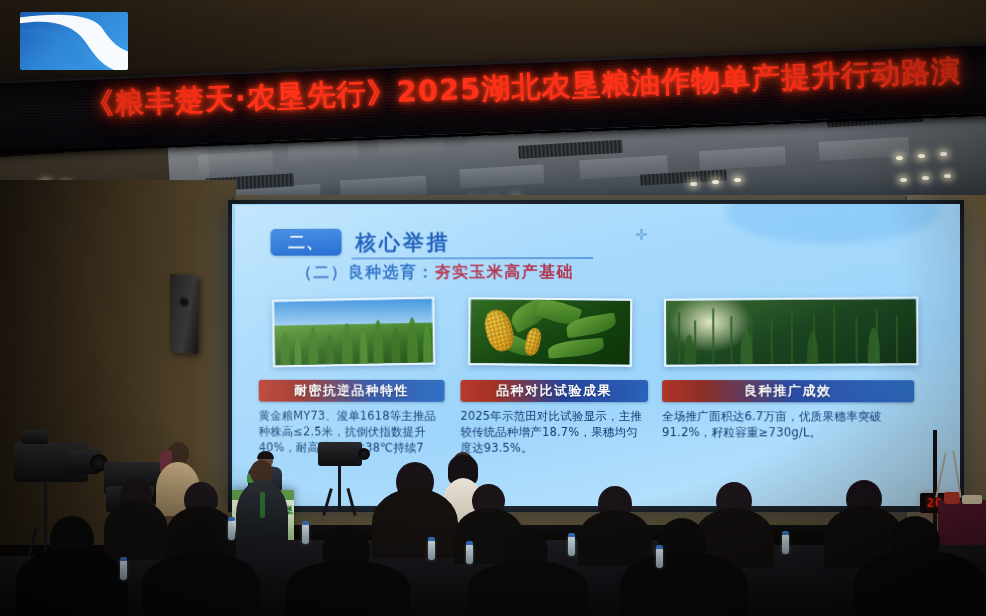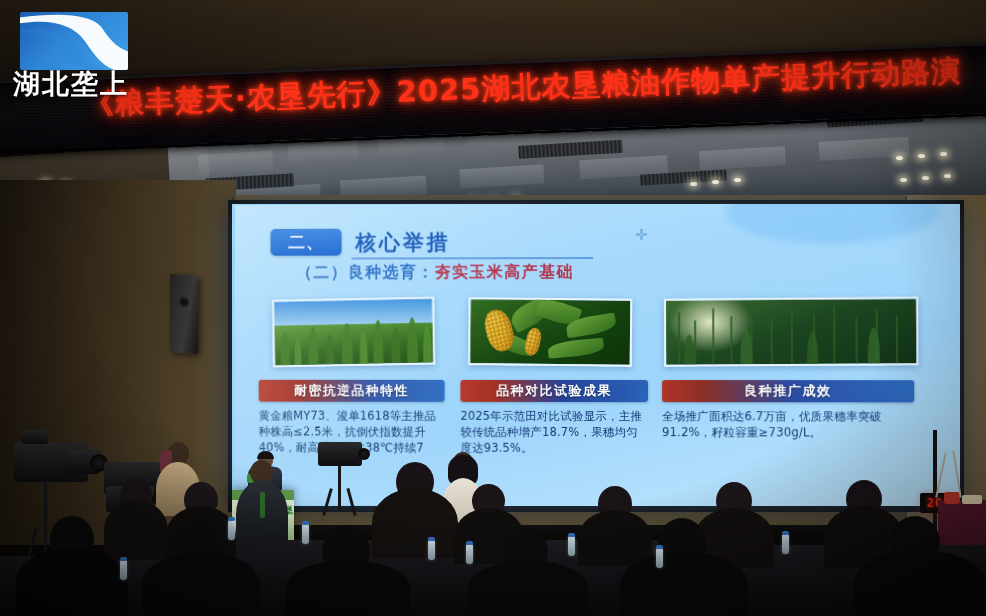"湖北垄上" div.logo-text { html: <div>湖北垄上</div> -> none }
